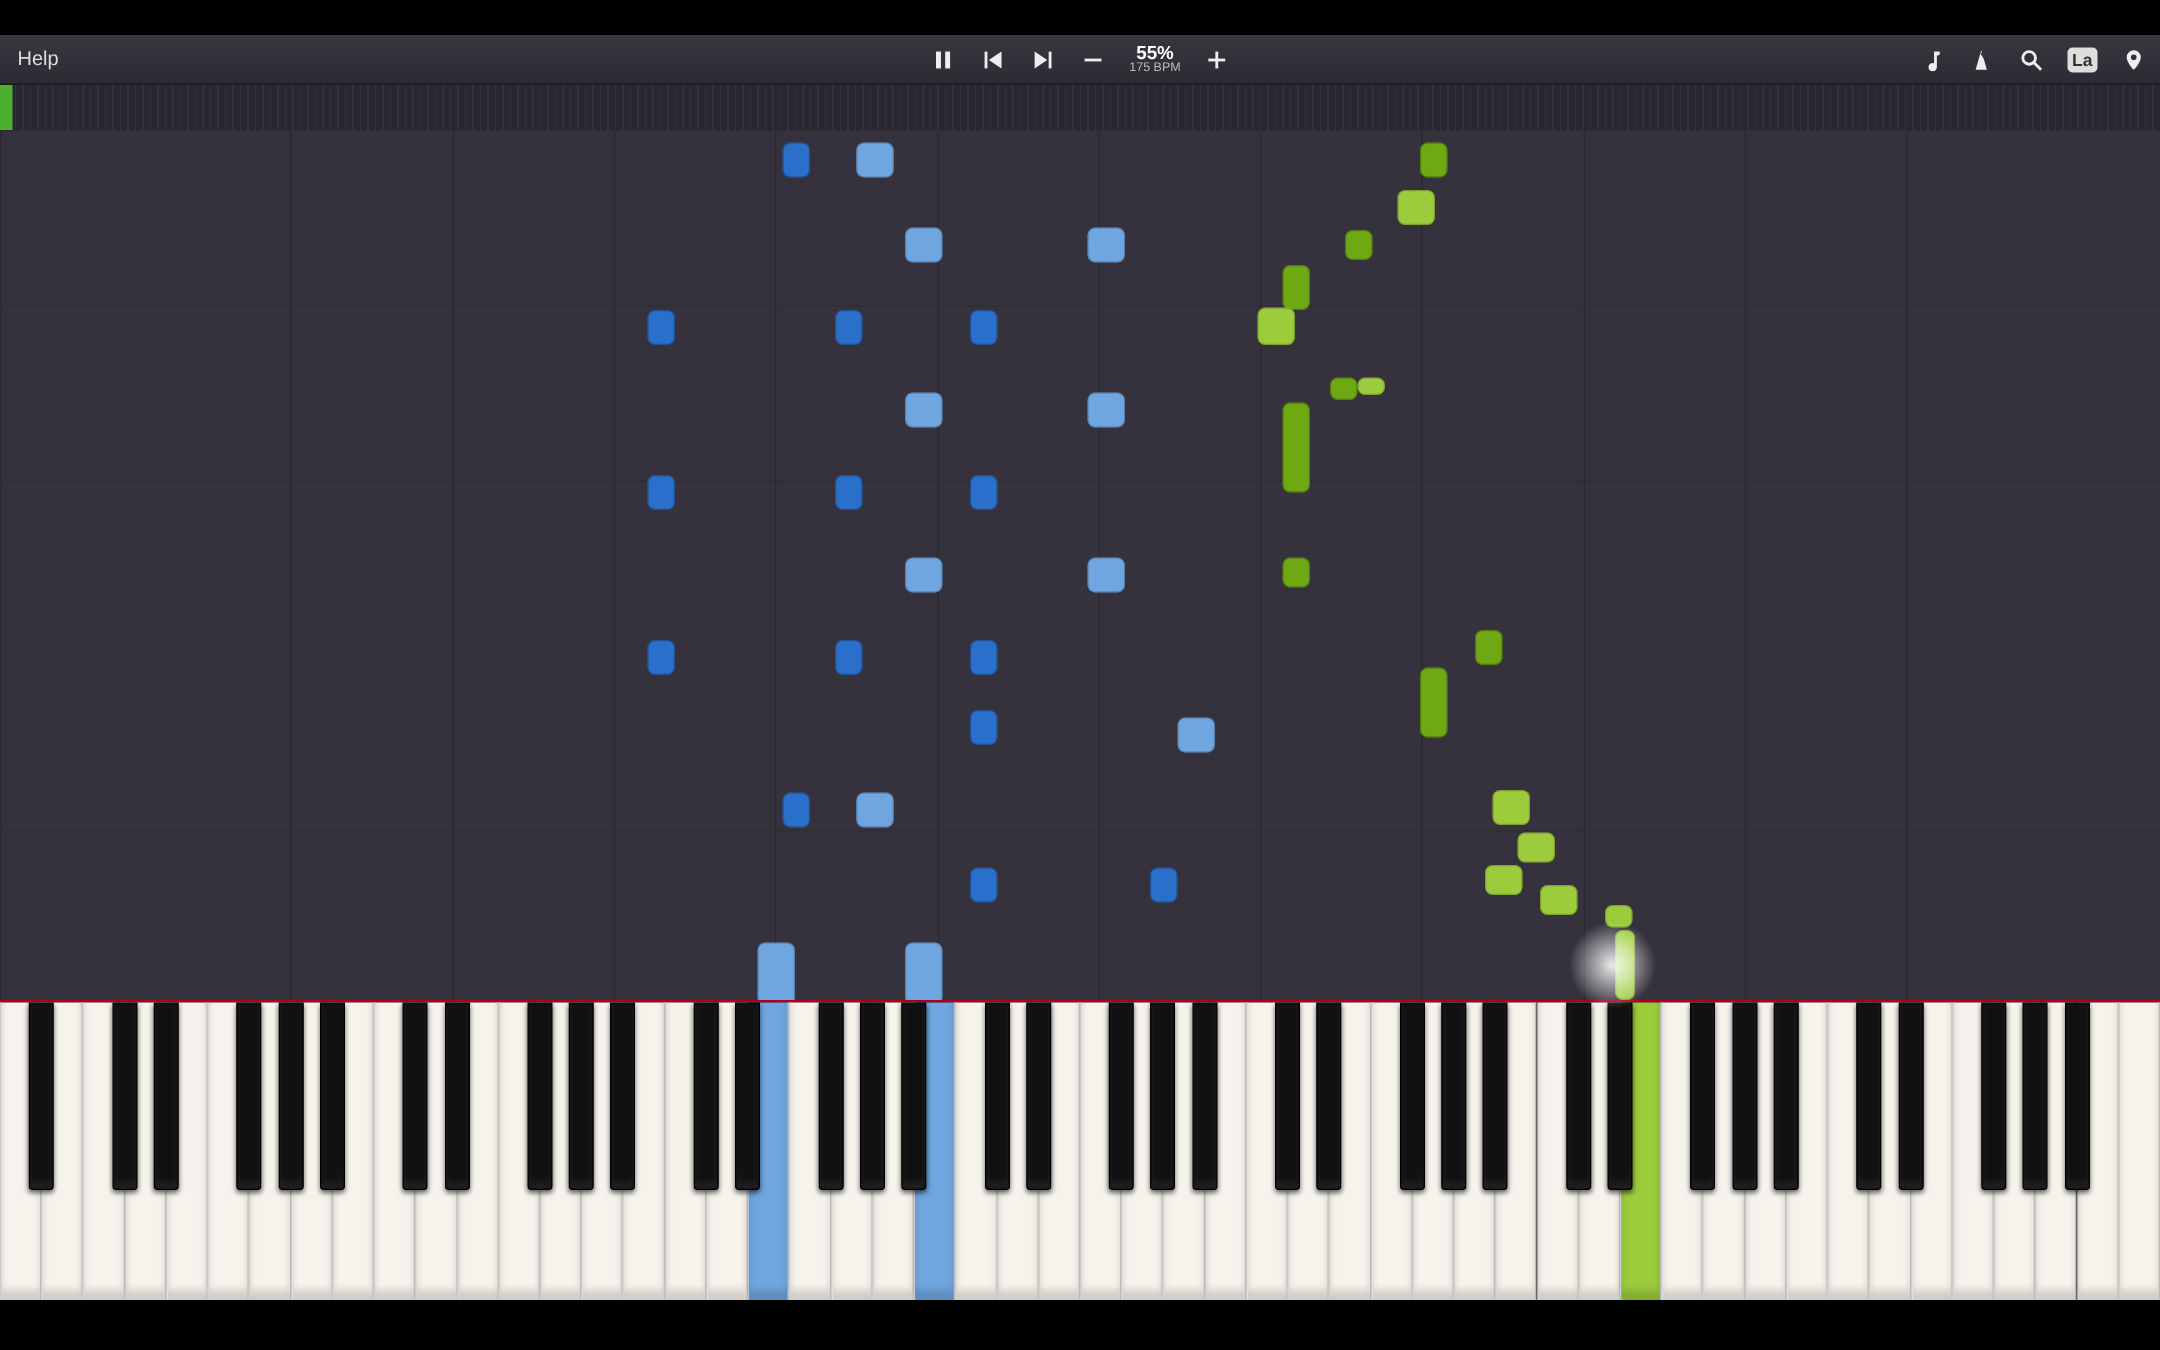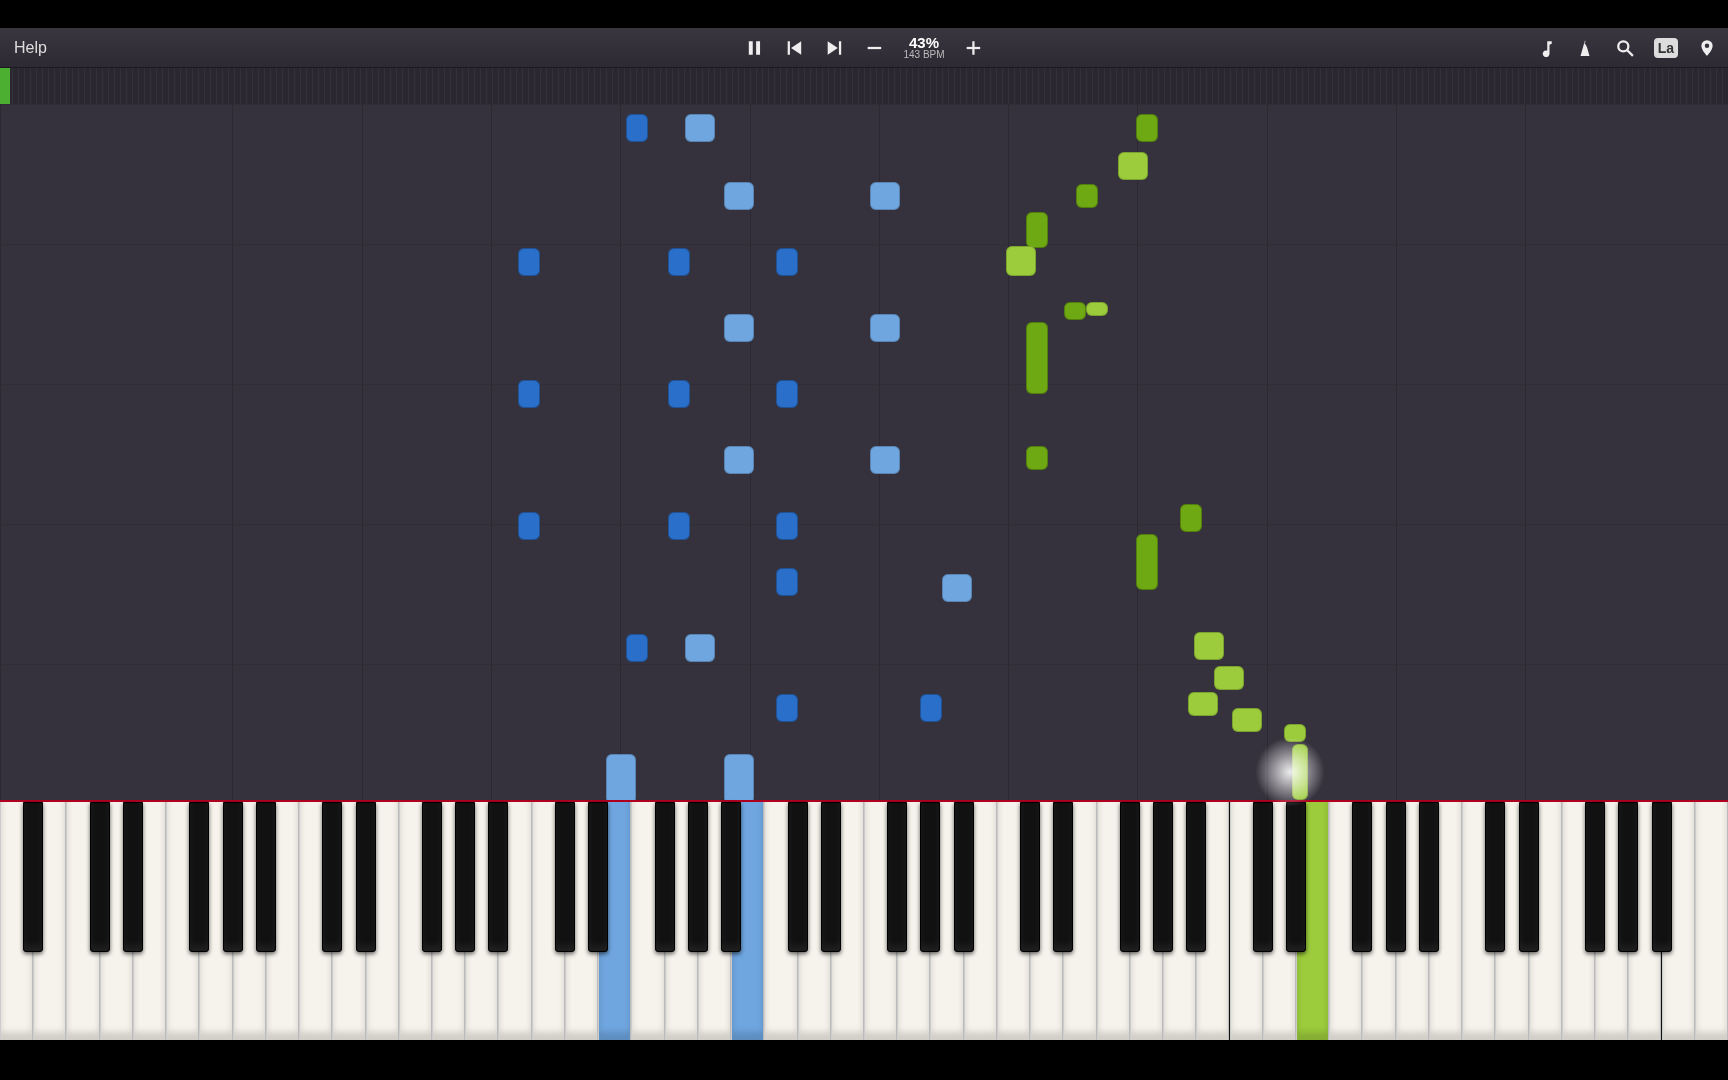"43%" div.pct { text: 43% -> 55% }
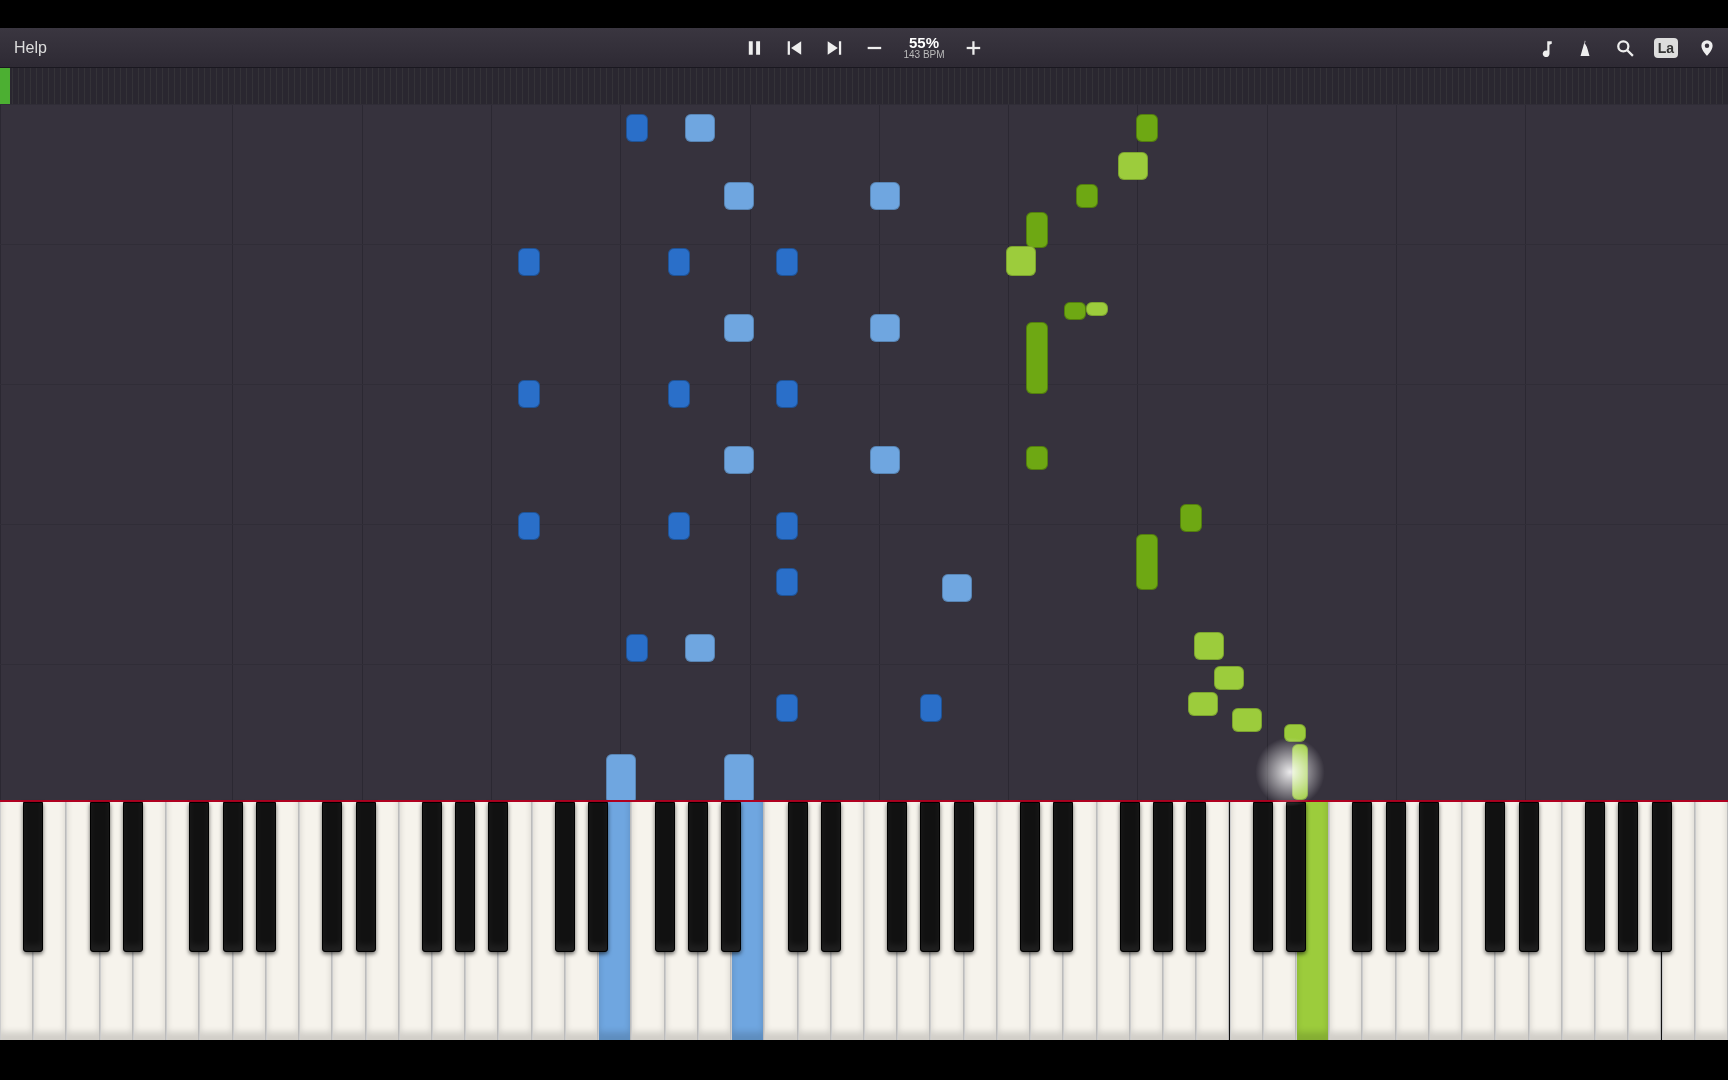"143 BPM" div.bpm { text: 143 -> 175 }
